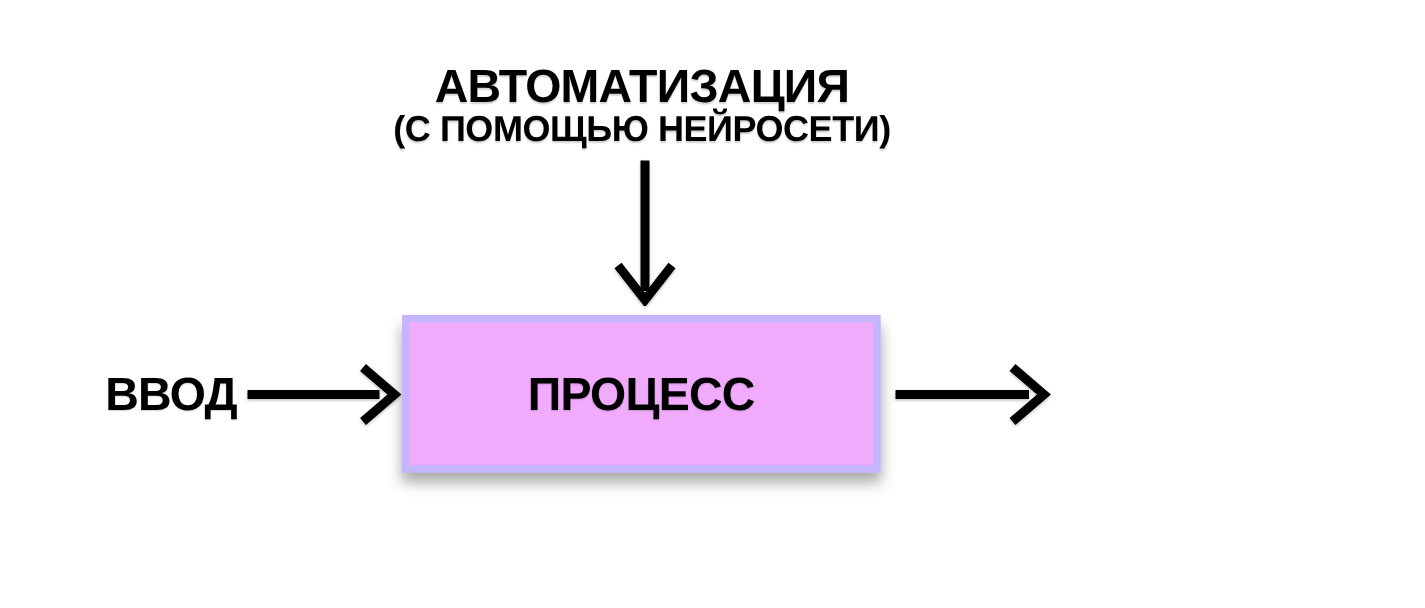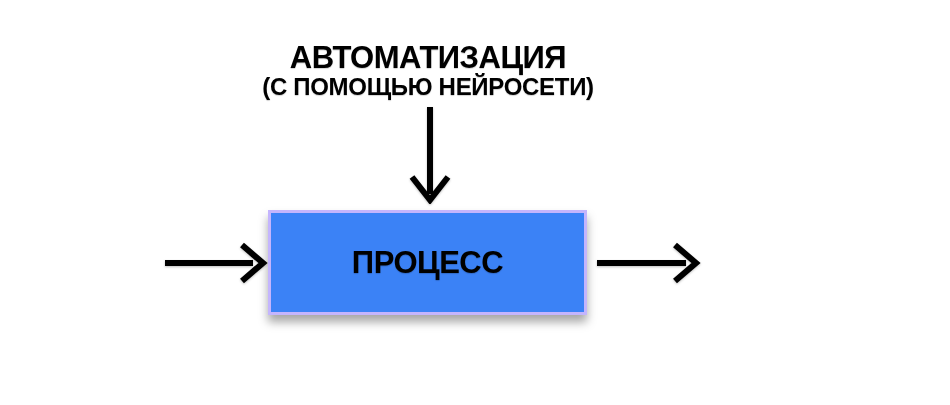"ВВОД" div.label { html: none -> <div>ВВОД</div> }
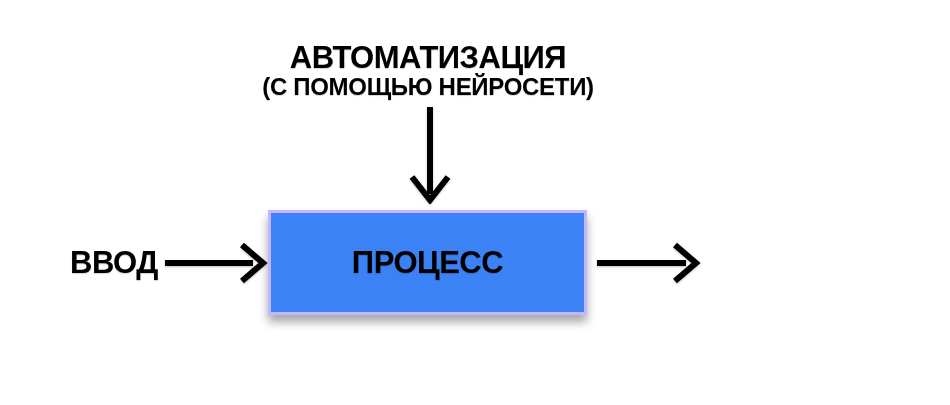"ПРОЦЕСС" .process-box { background: #3b82f6 -> #f0abfc; border: 3px solid #c4b5fd -> 5px solid #c4b5fd }
